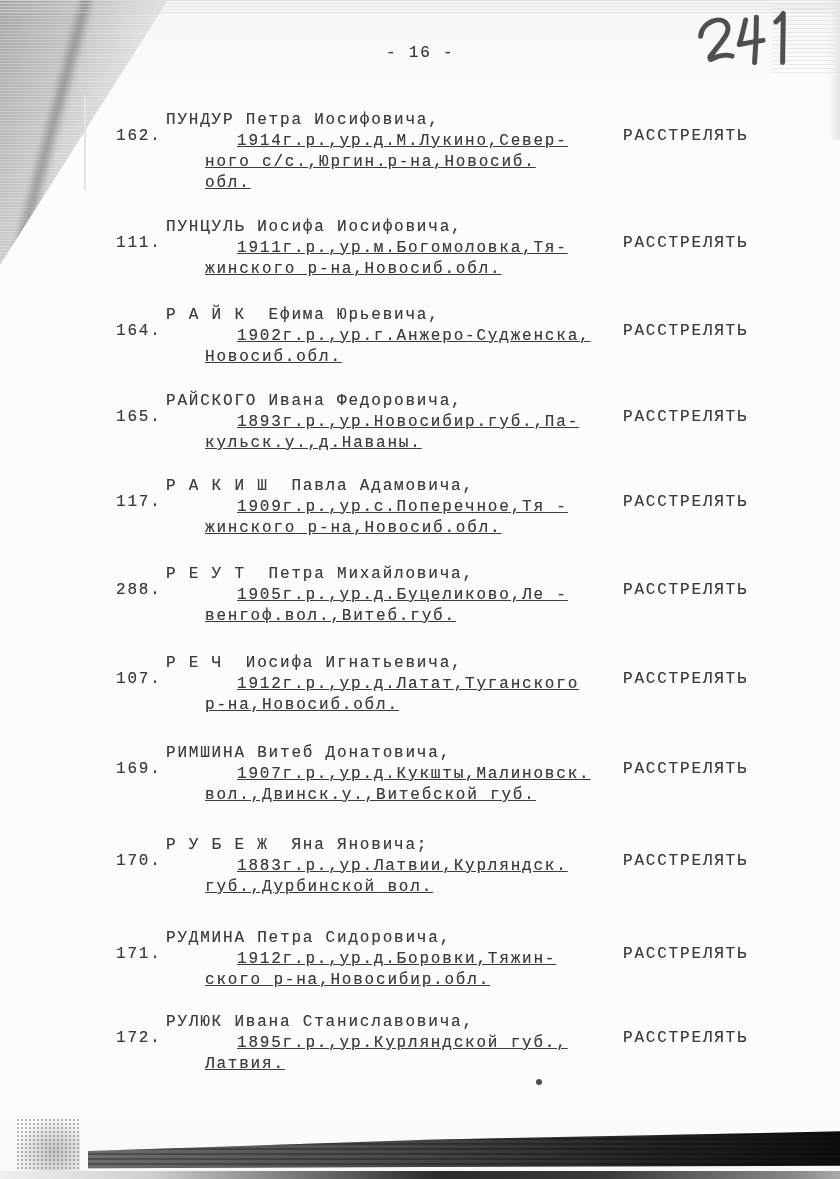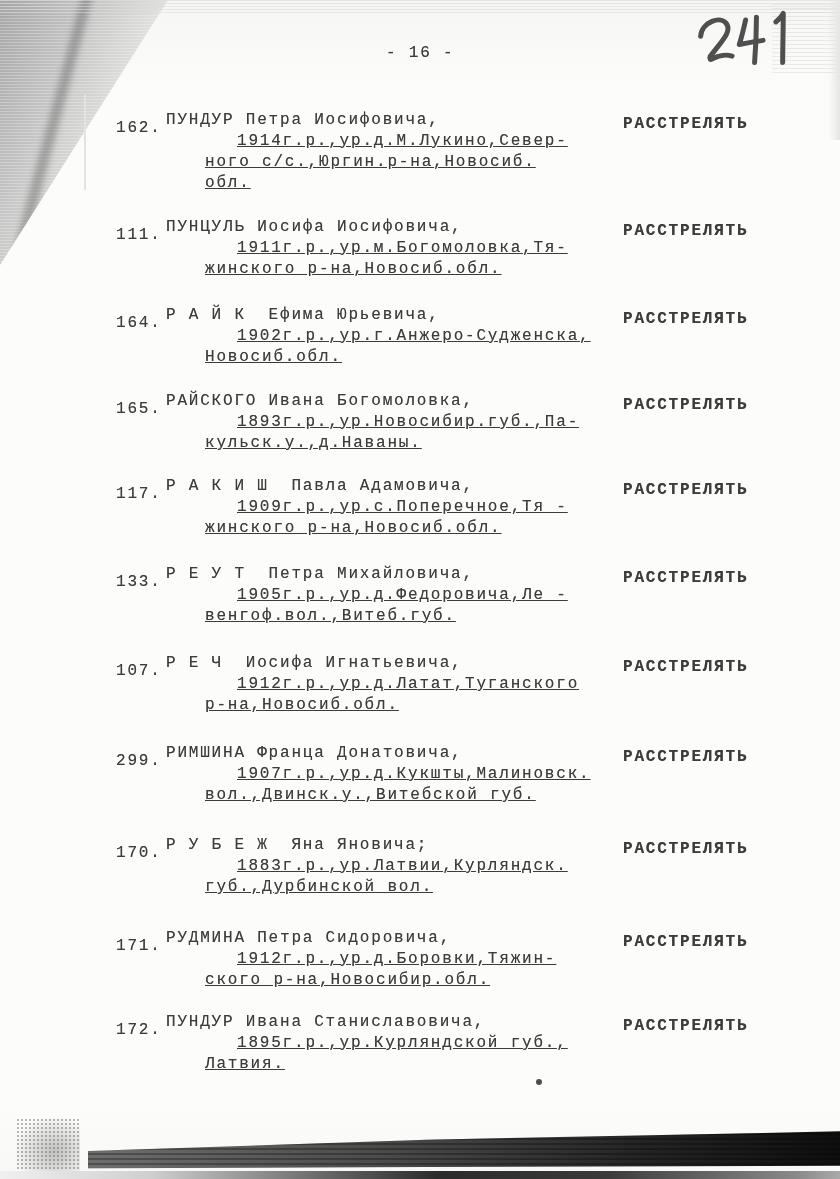"162." .entry .num { top: 8px -> 16px }
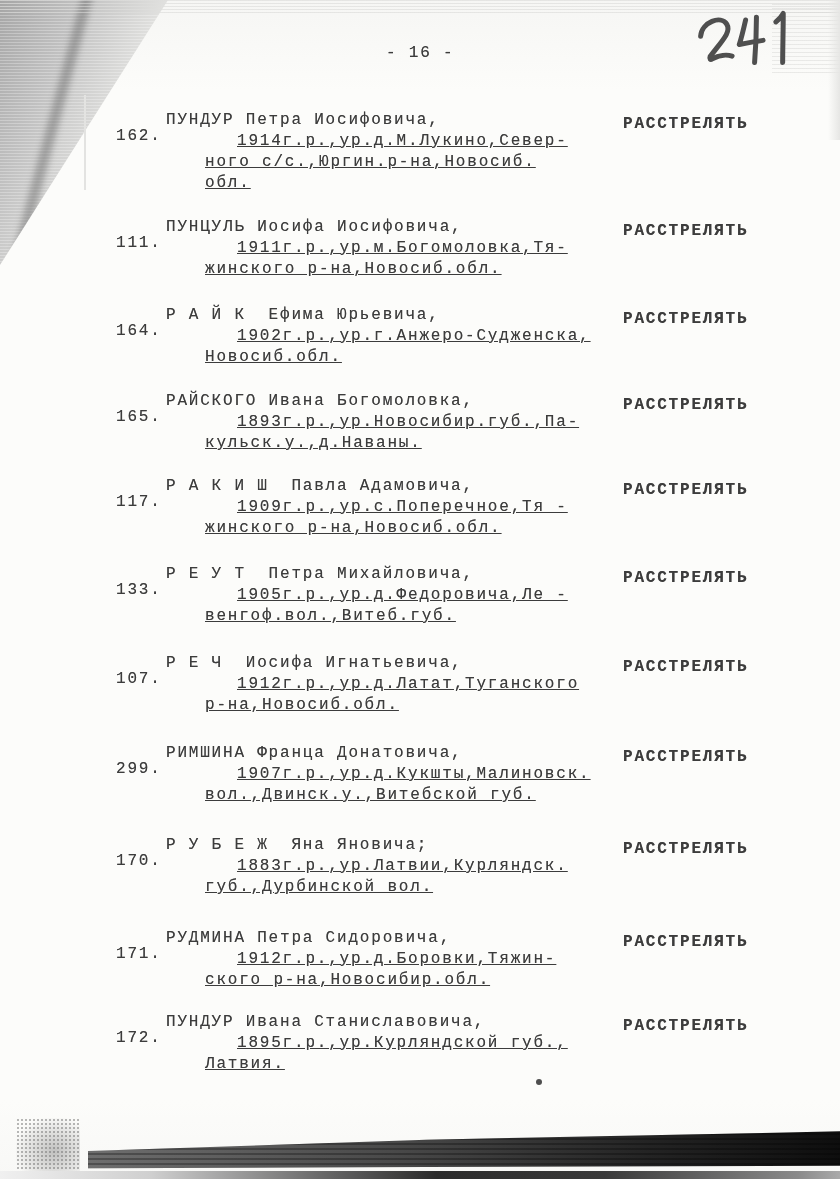"РАССТРЕЛЯТЬ" .entry .verdict { font-weight: bold -> none; top: 4px -> 16px }
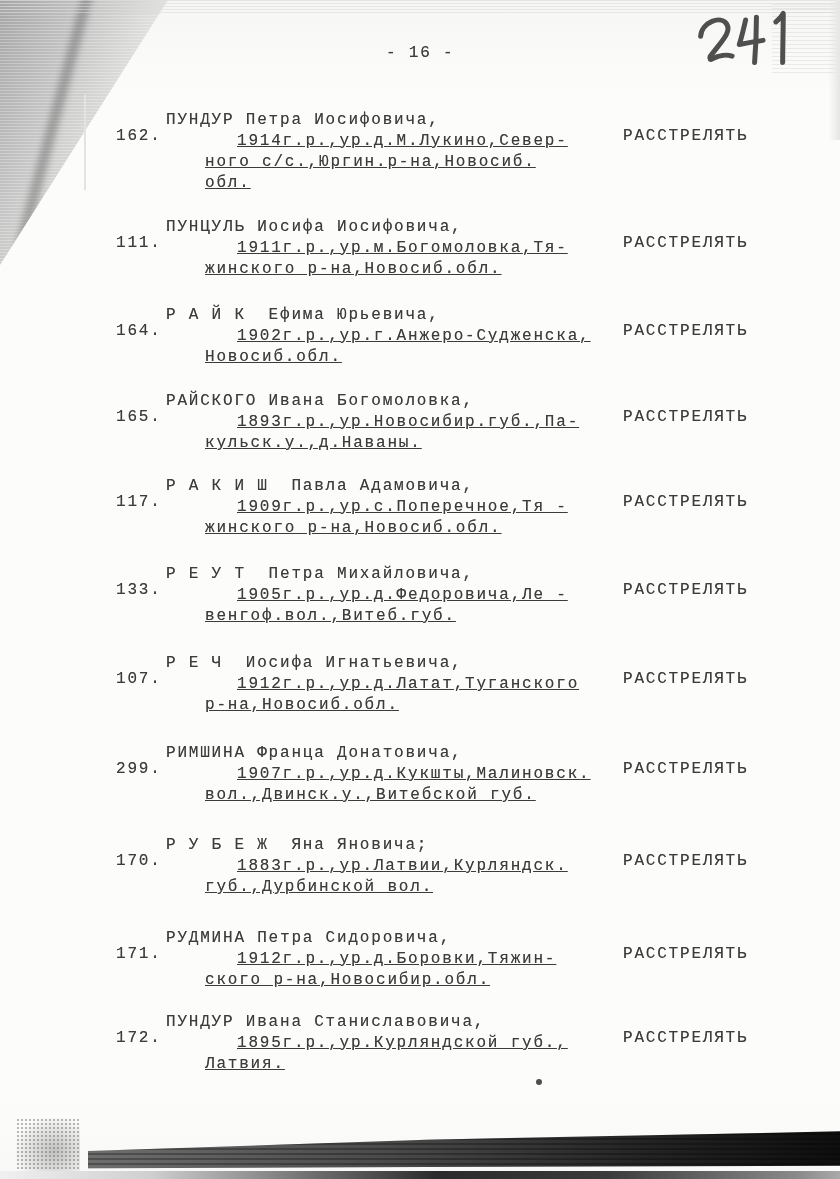"РАЙСКОГО Ивана Богомоловка," div.name { text: Богомоловка -> Федоровича }
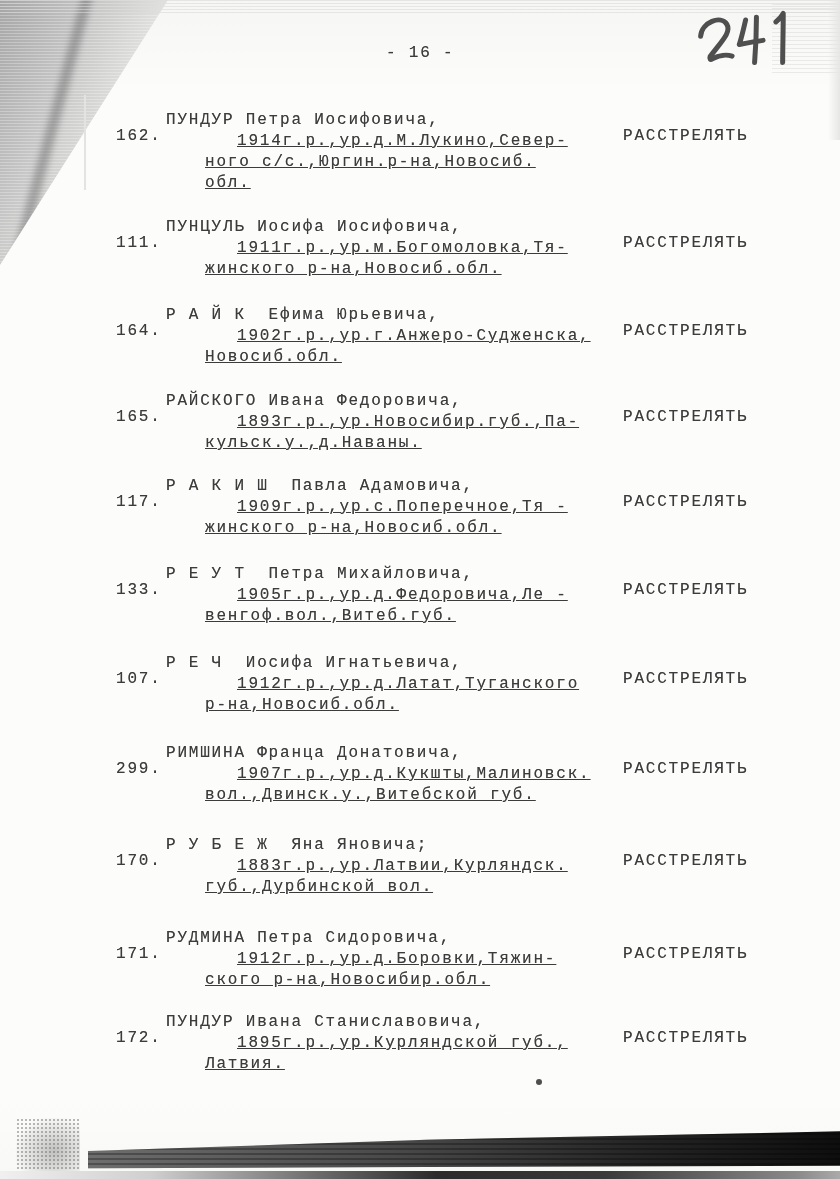"133." div.num { text: 133 -> 288 }
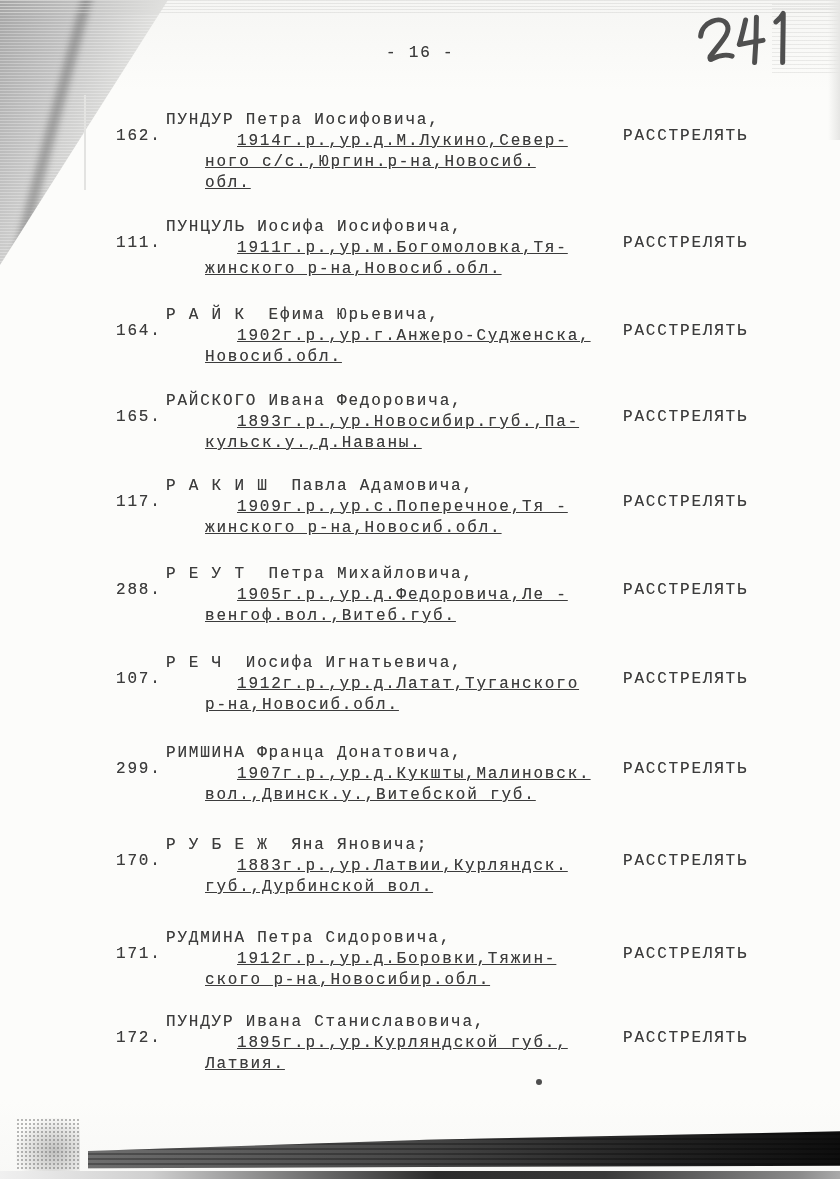"1905г.р.,ур.д.Федоровича,Ле -" div.details { text: 1905г.р.,ур.д.Федоровича,Ле -> 1905г.р.,ур.д.Буцеликово,Ле }
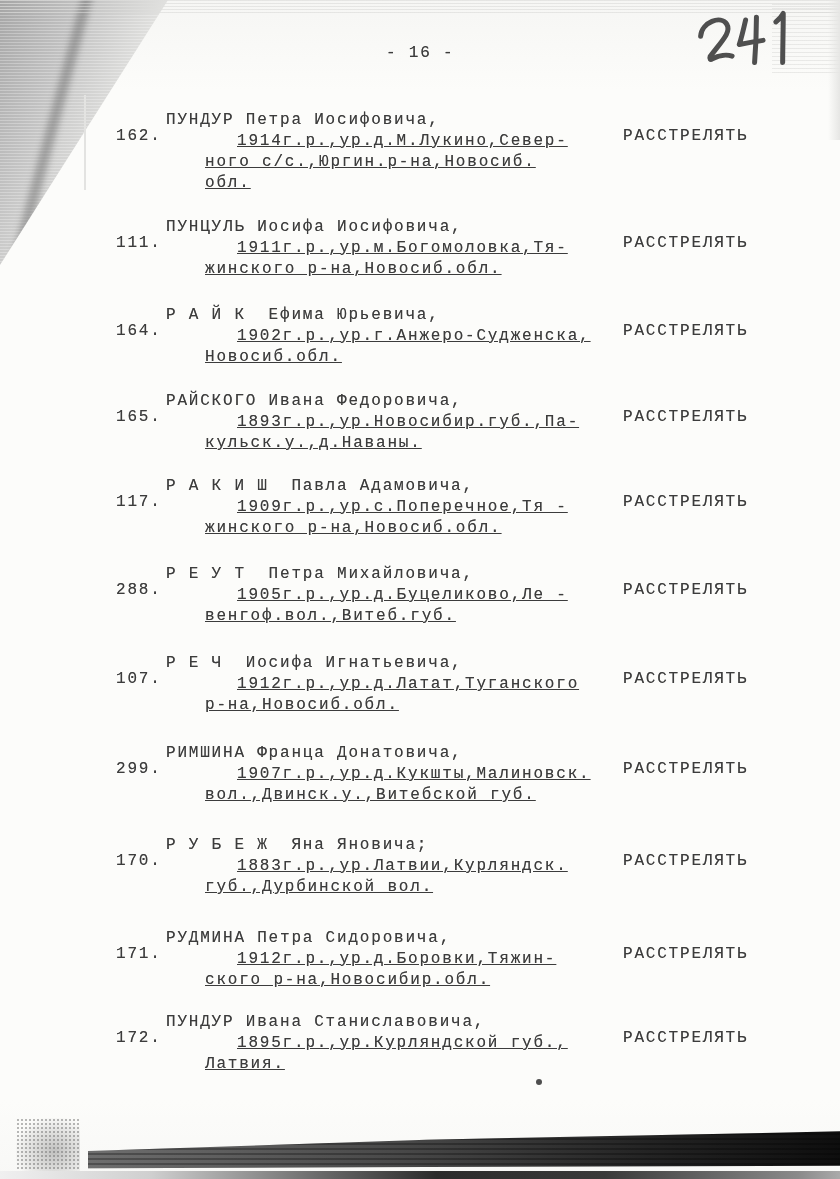"РИМШИНА Франца Донатовича," div.name { text: Франца -> Витеб }
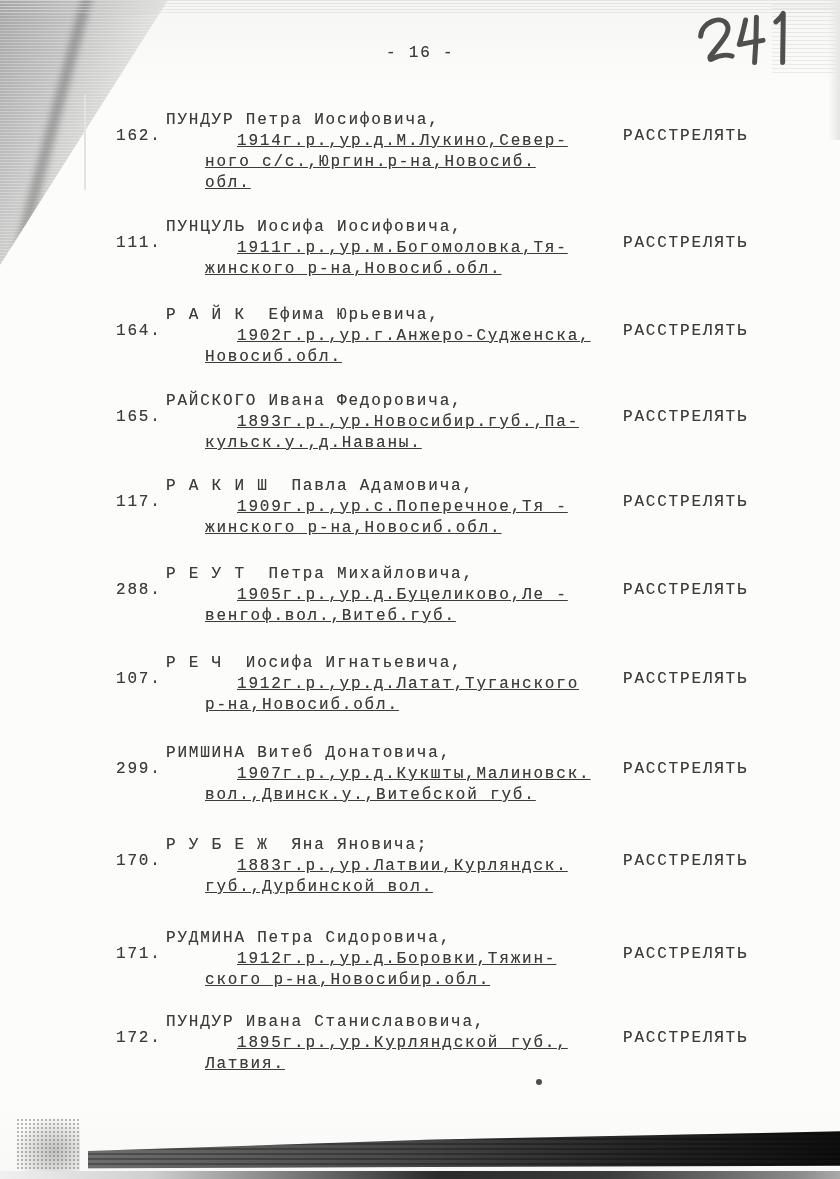"299." div.num { text: 299 -> 169 }
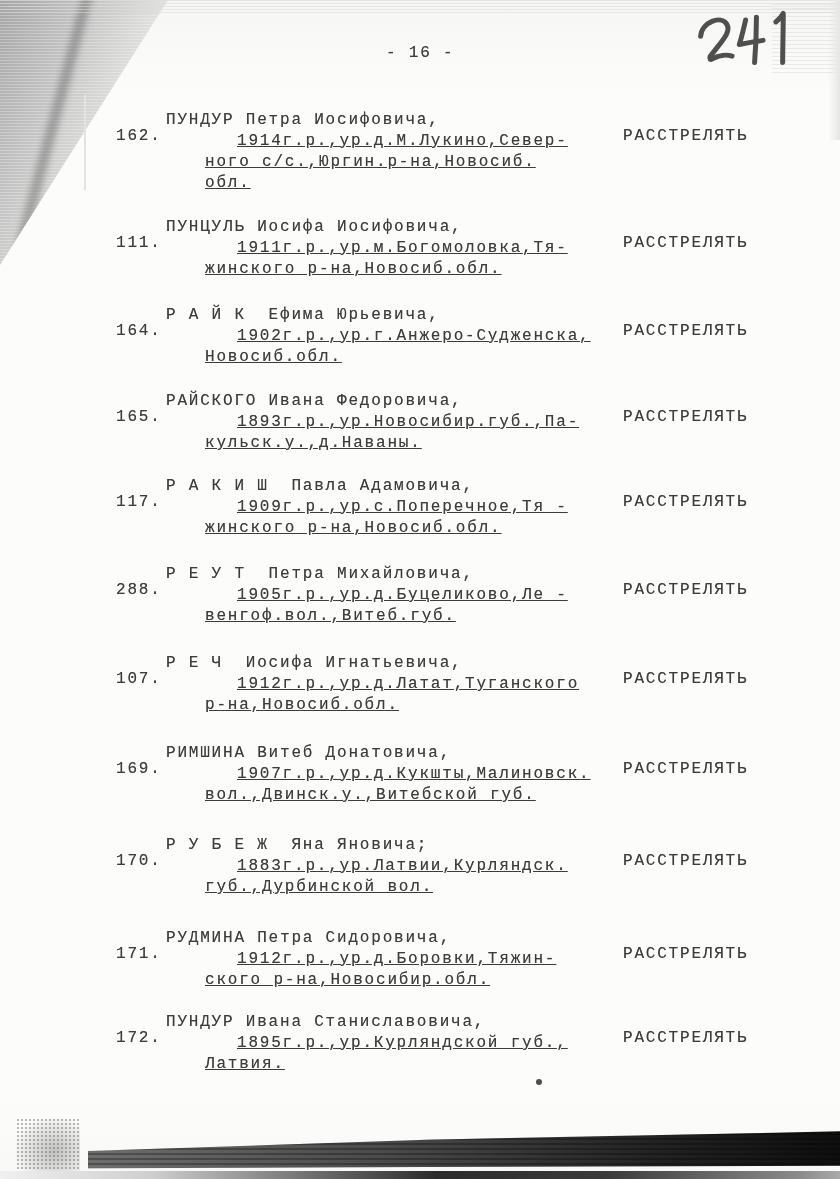"ПУНДУР Ивана Станиславовича," div.name { text: ПУНДУР -> РУЛЮК }
